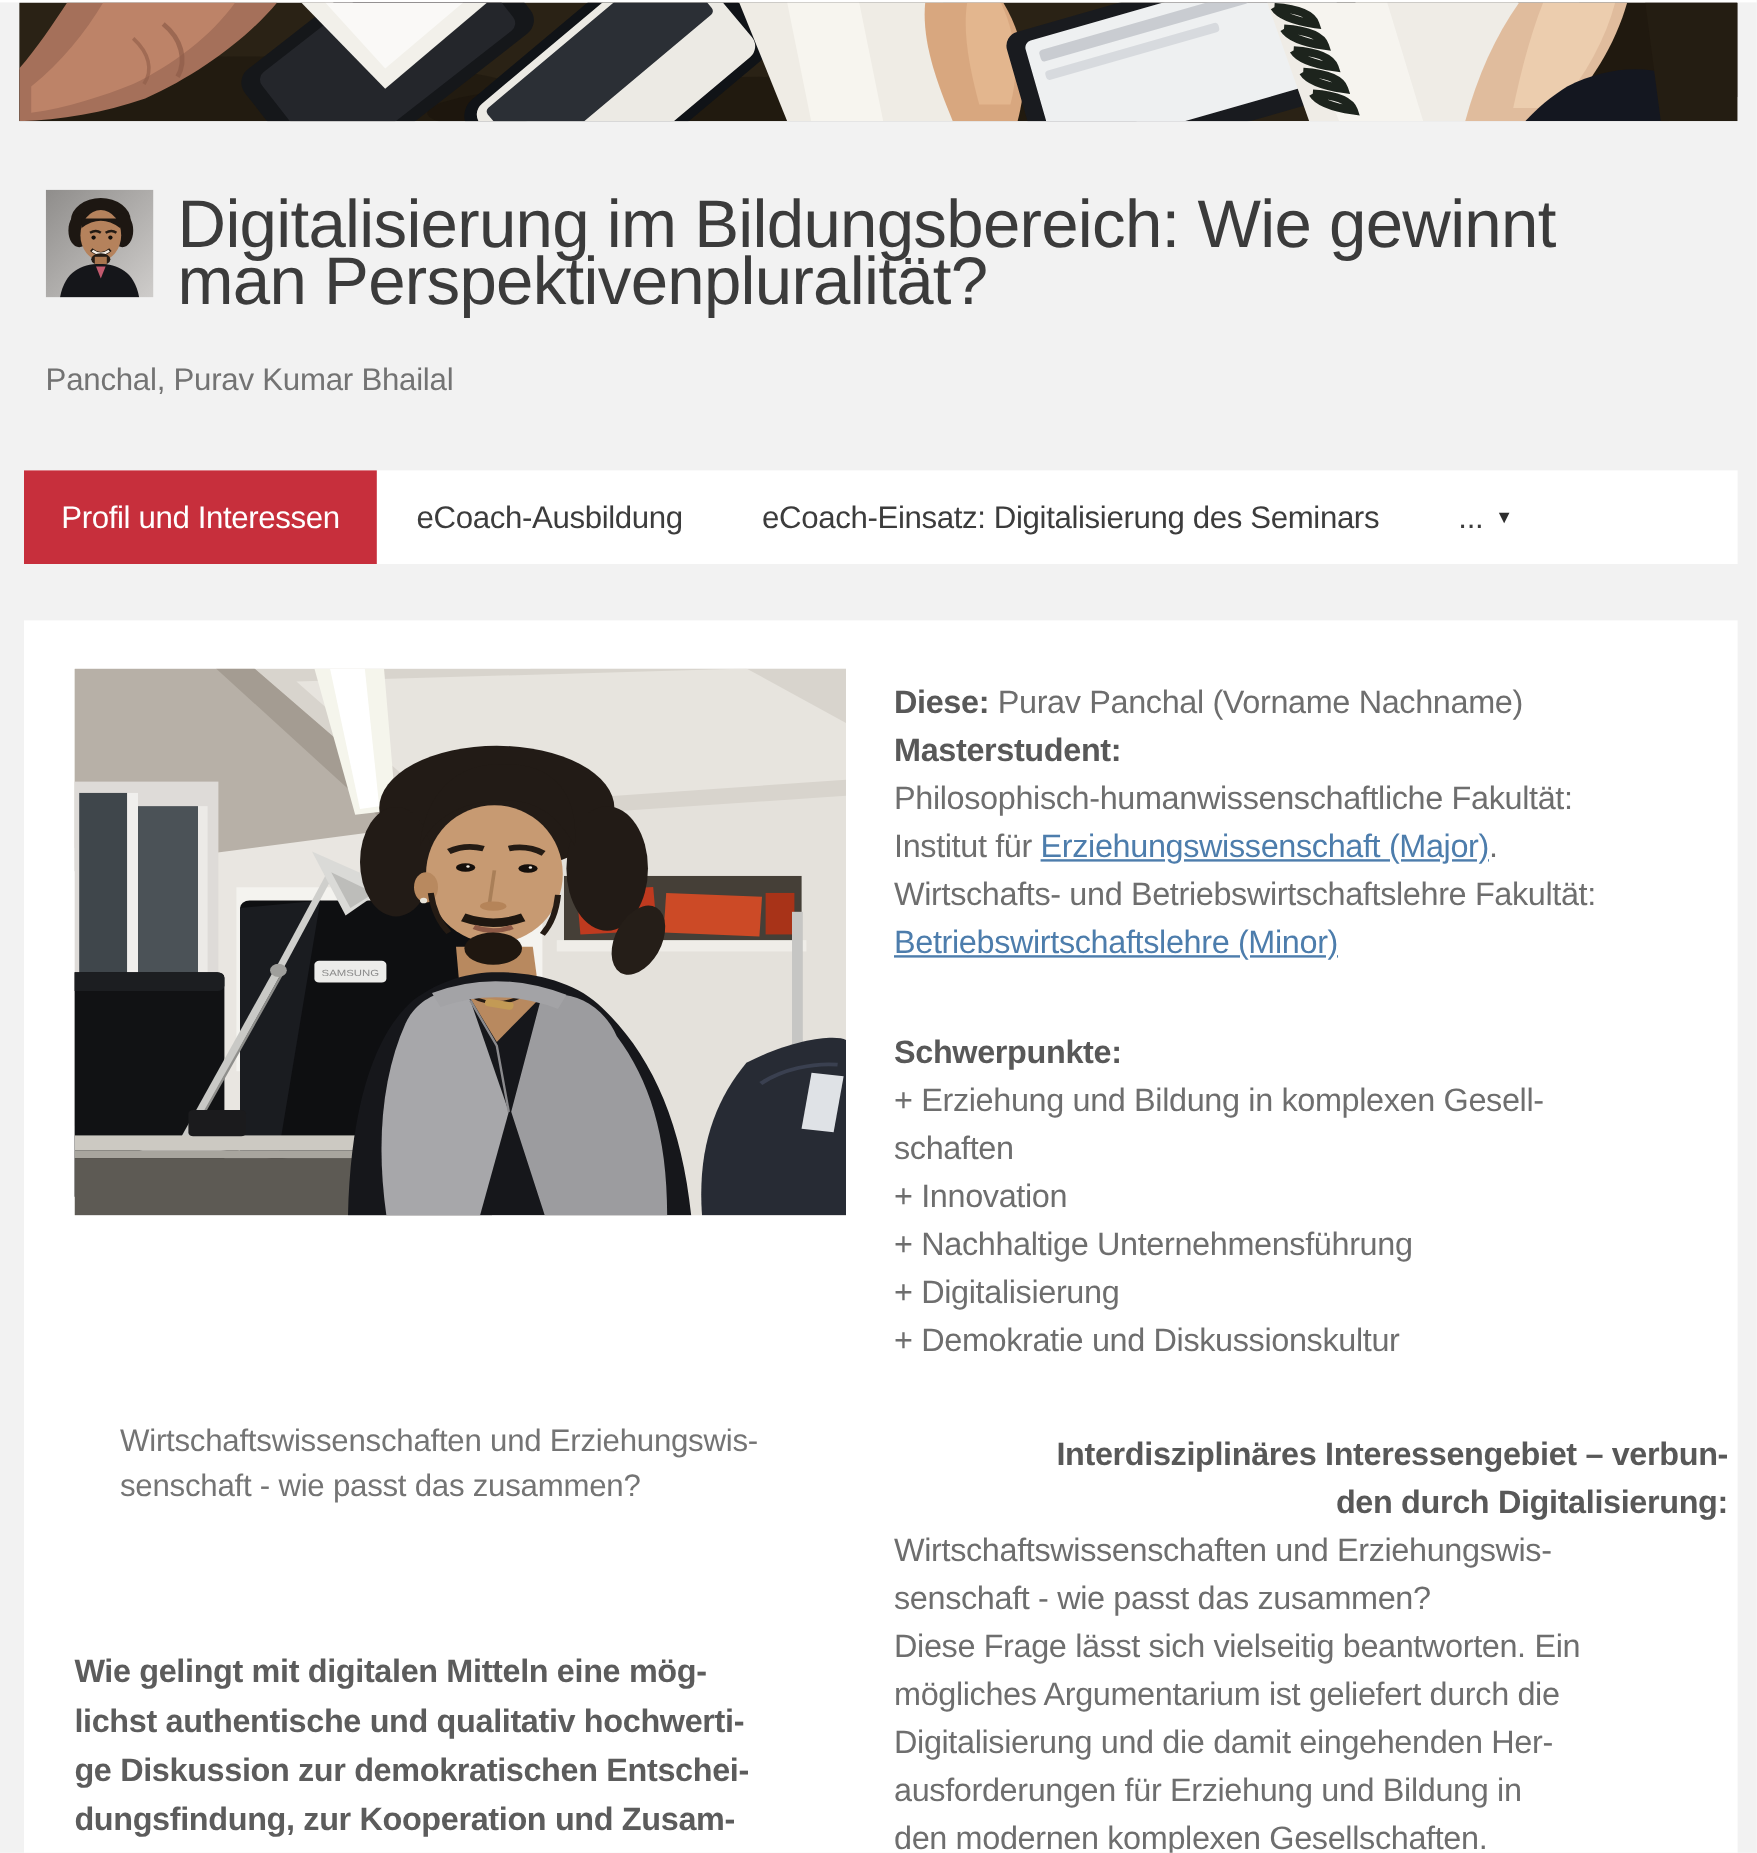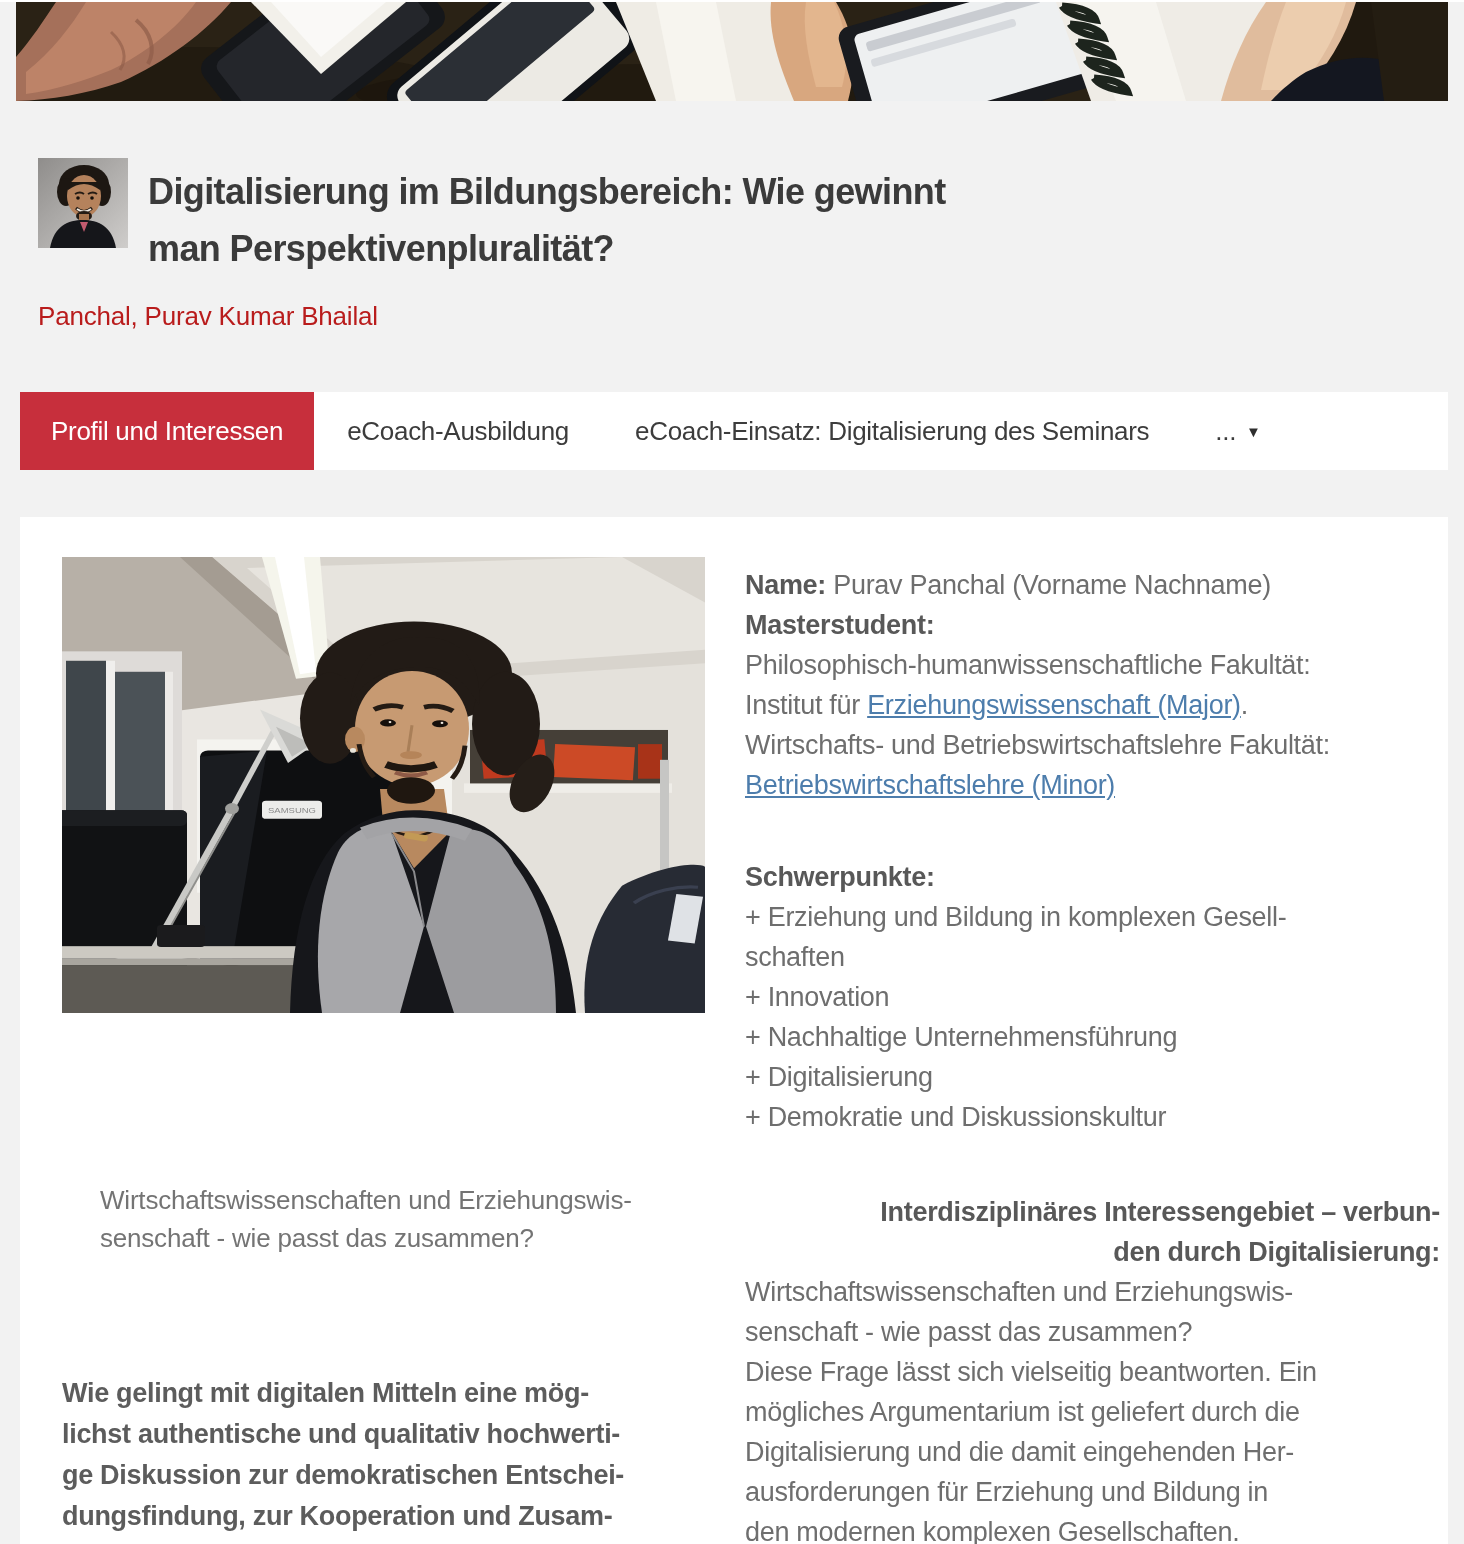"Digitalisierung im Bildungsbereich: Wie" .page-title { font-size: 36px -> 56px; font-weight: bold -> normal; line-height: 57px -> 47px }
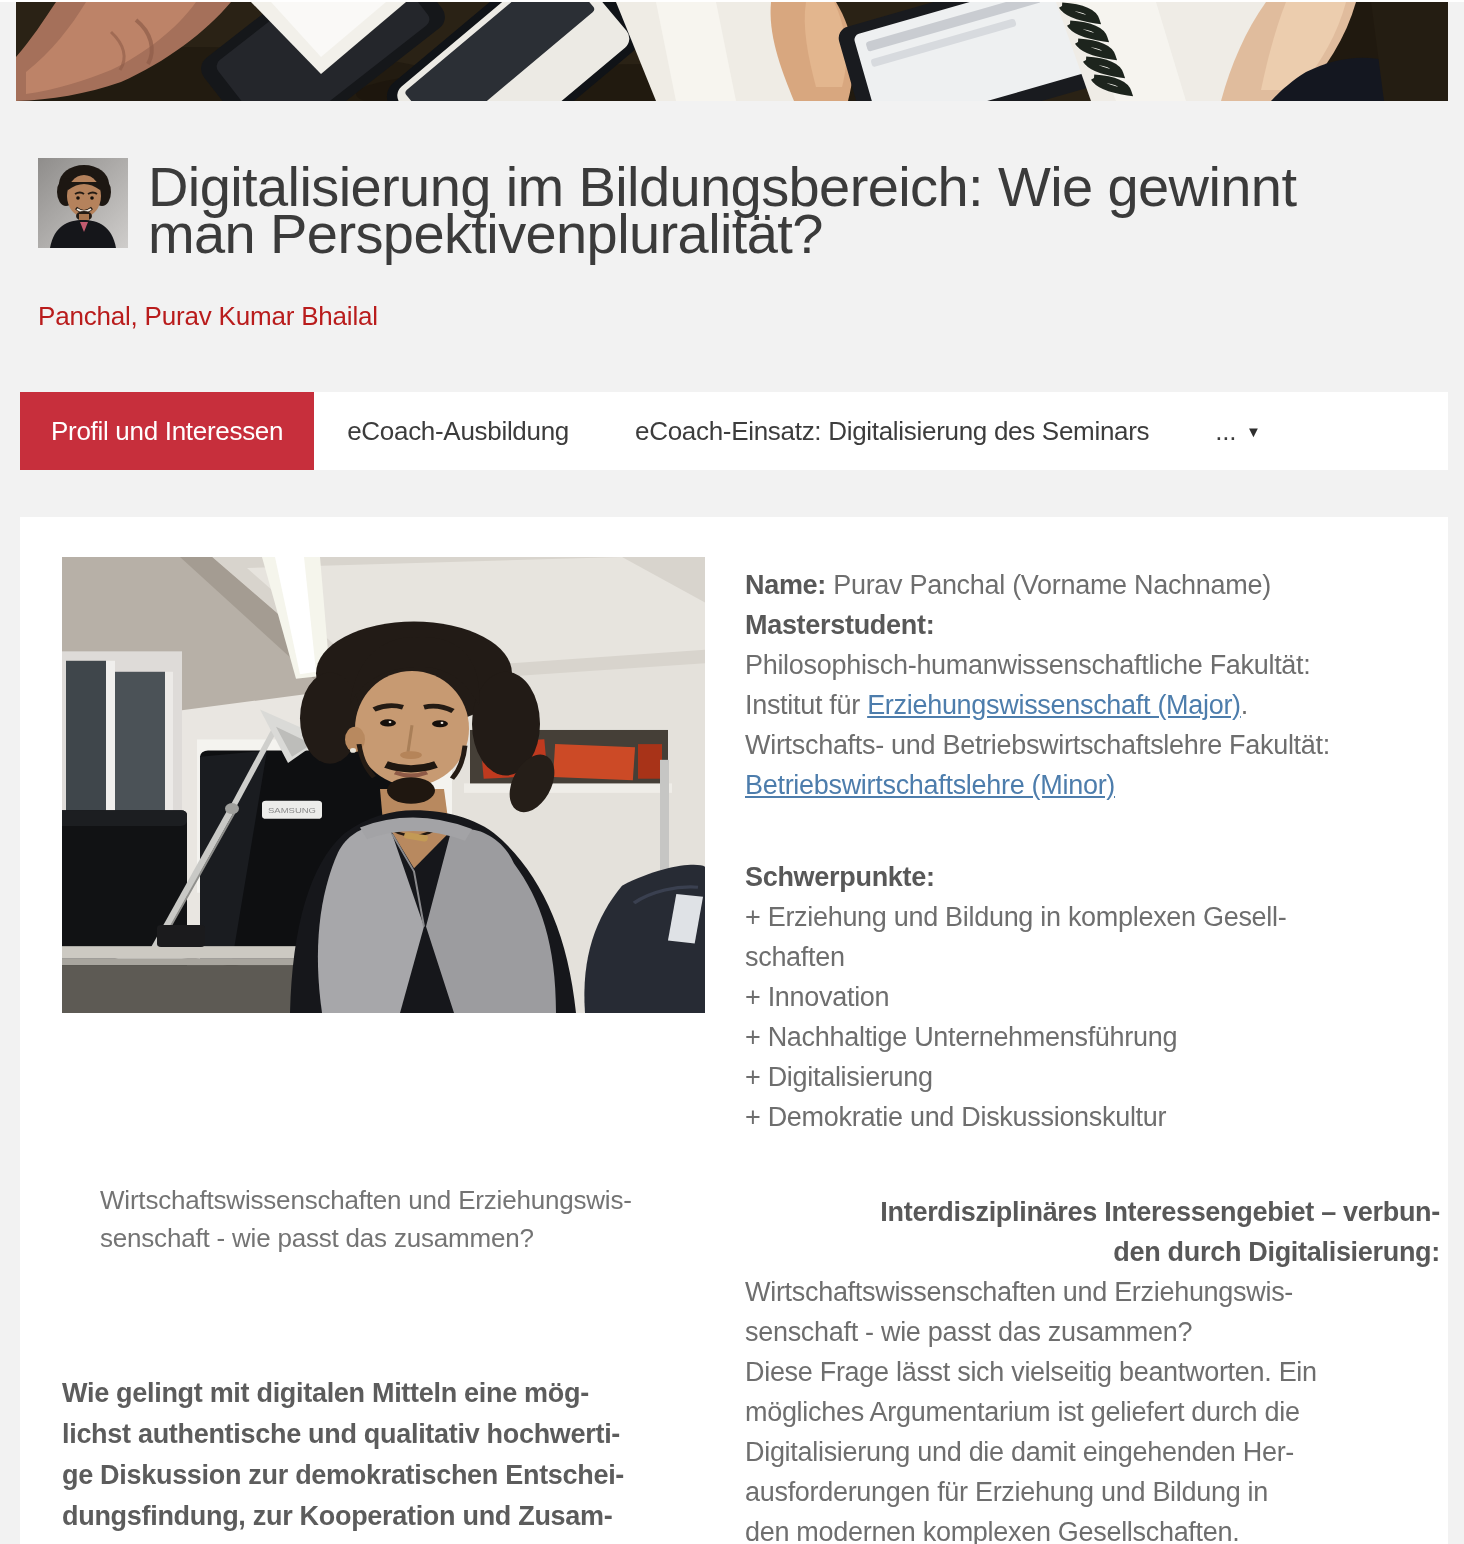"Panchal, Purav Kumar Bhailal" .author { color: #b91c1c -> #737373 }
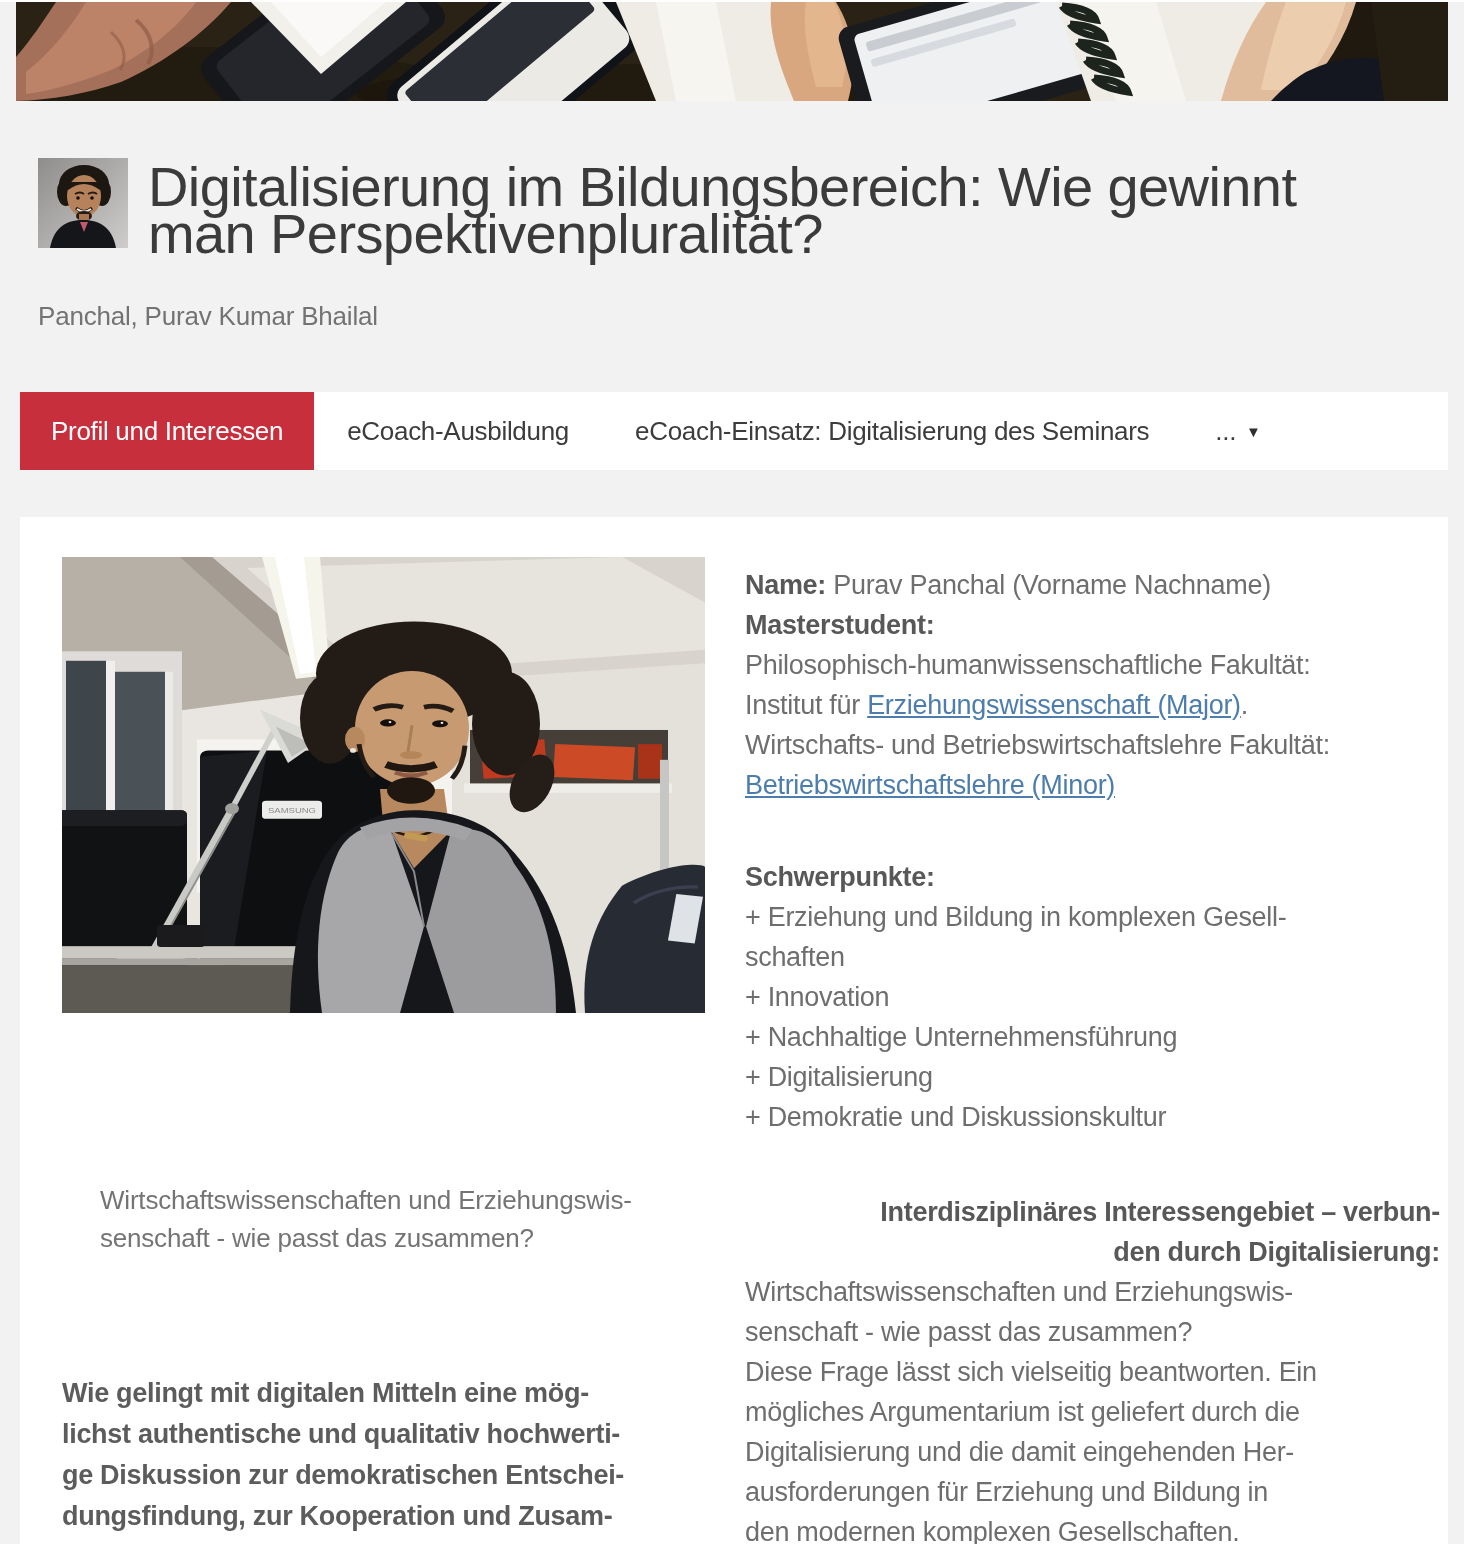"Name:" span.b { text: Name -> Diese }
